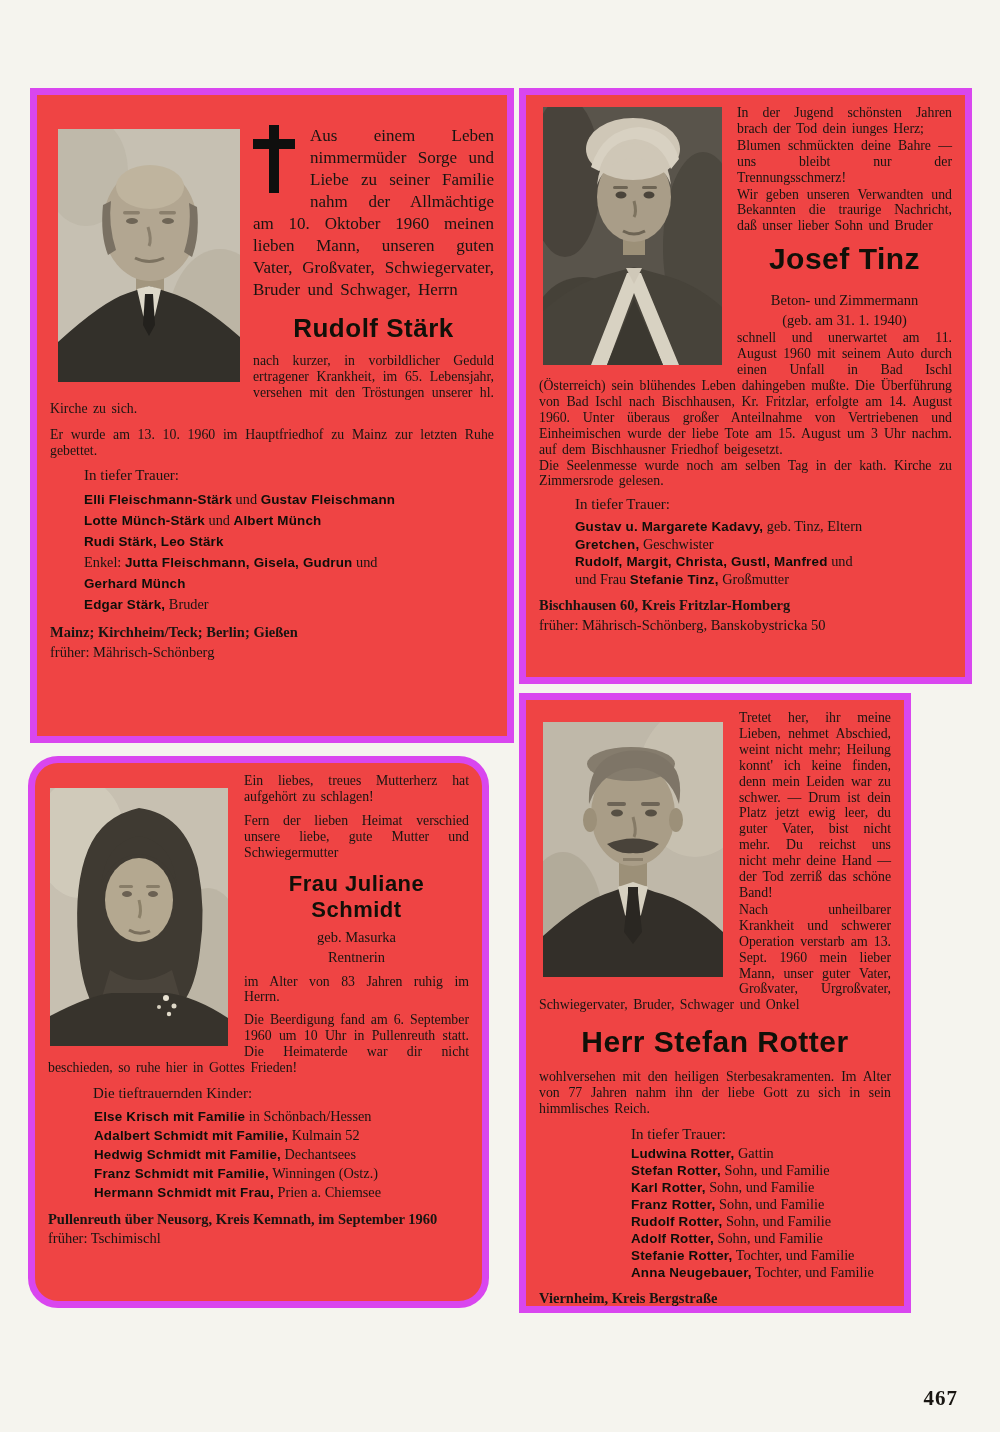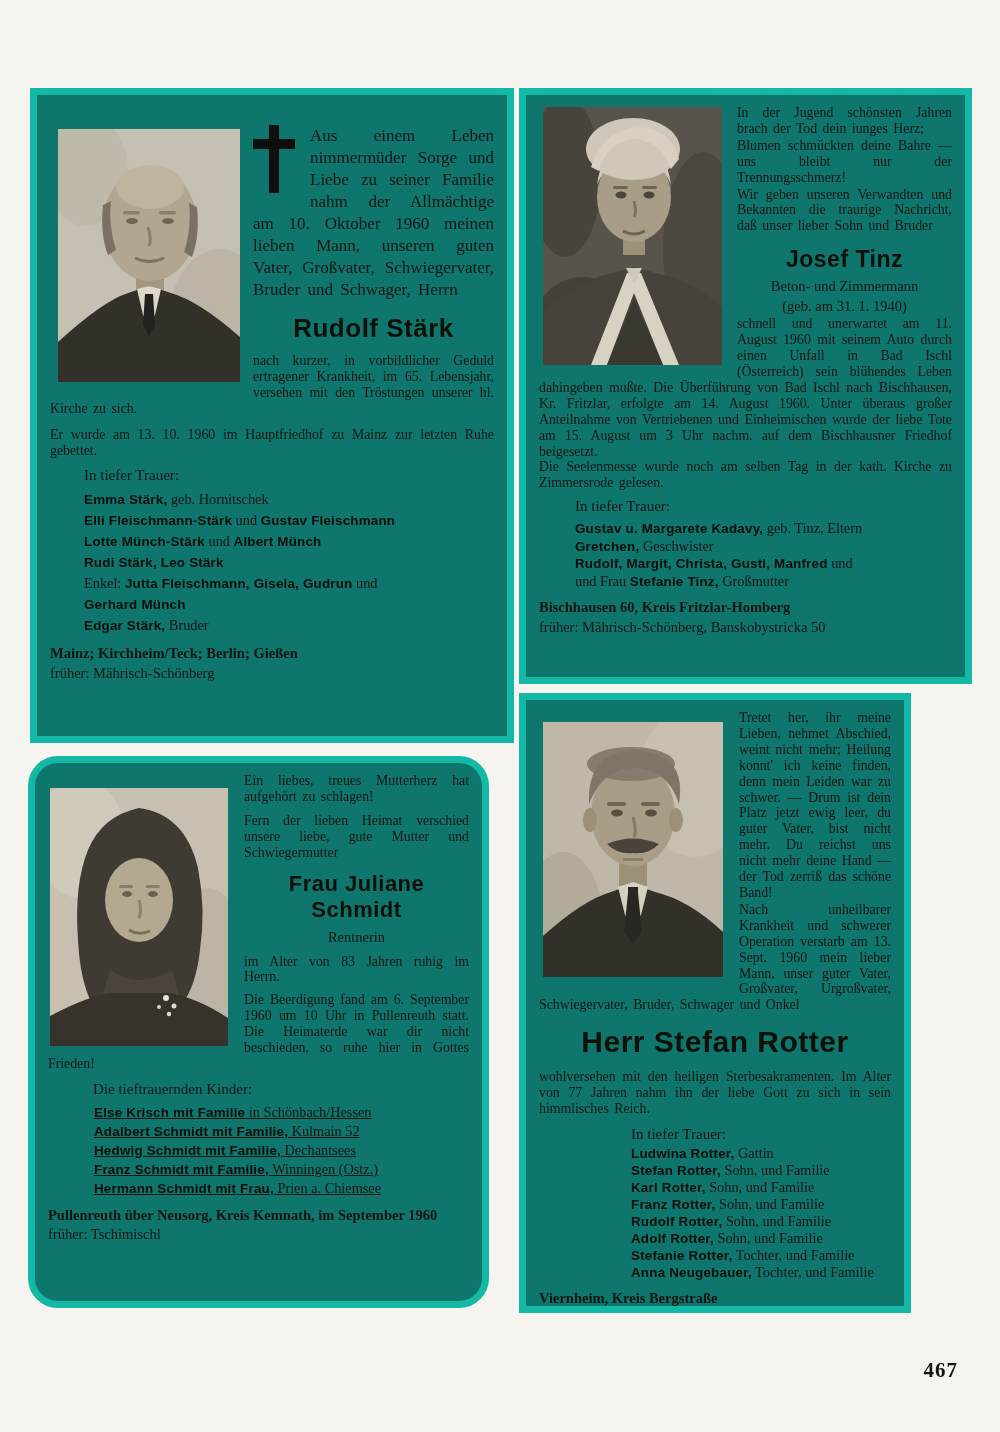"In der Jugend schönsten Jahren" .notice { background: #0f766e -> #ef4444; border: 7px solid #14b8a6 -> 7px solid #d946ef }
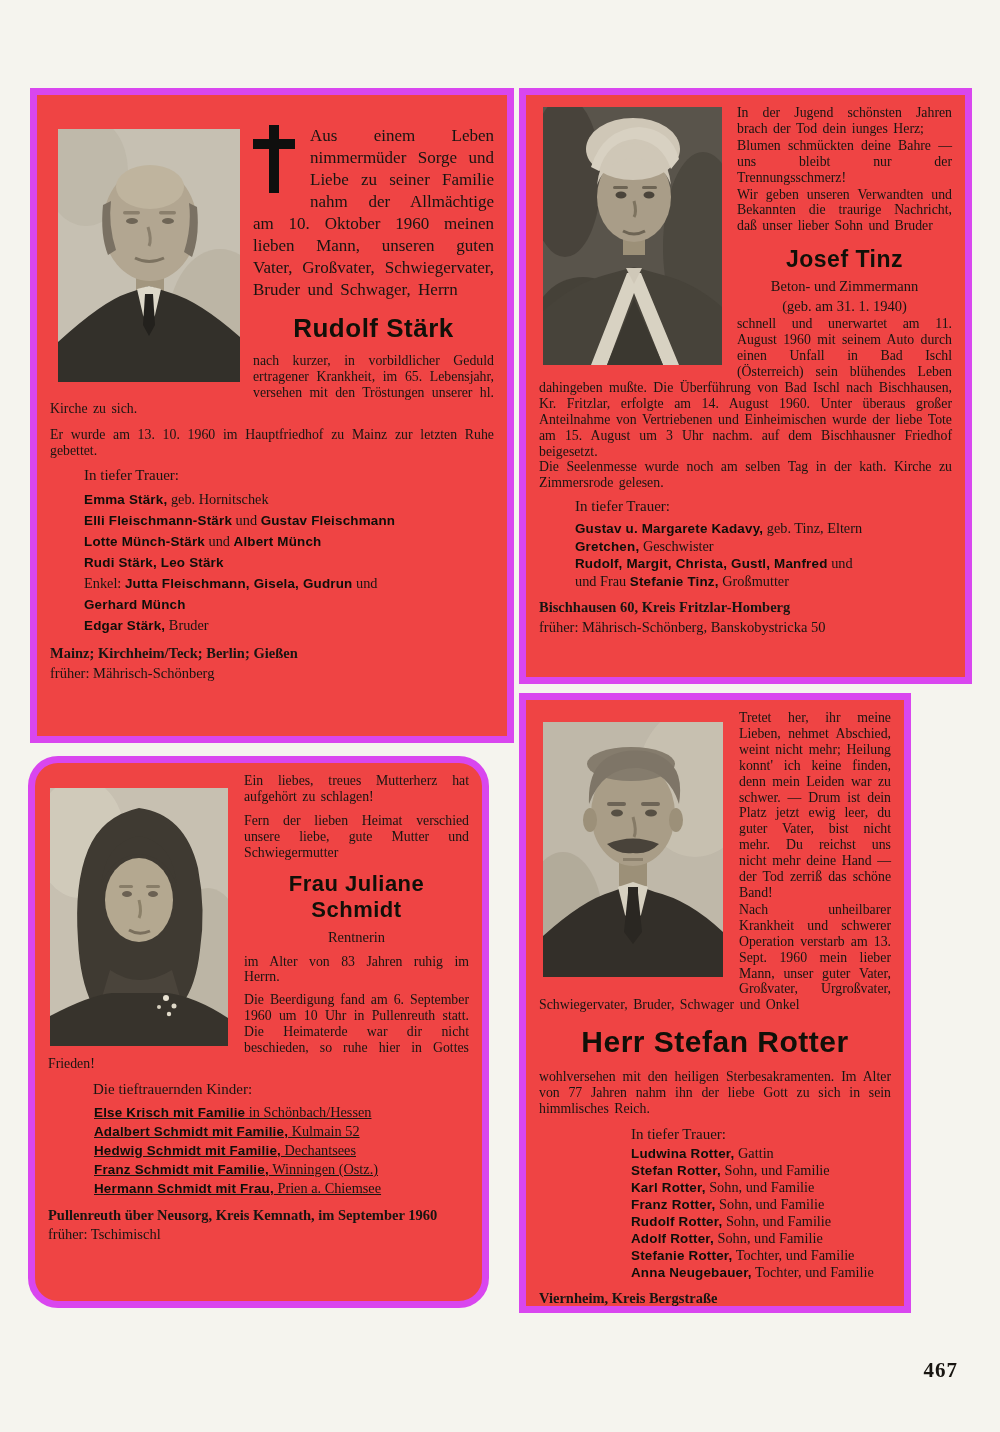"Josef Tinz" #box-tinz .dname { font-size: 23px -> 30px; margin: 10px 0 2px 0 -> 10px 0 16px 0 }
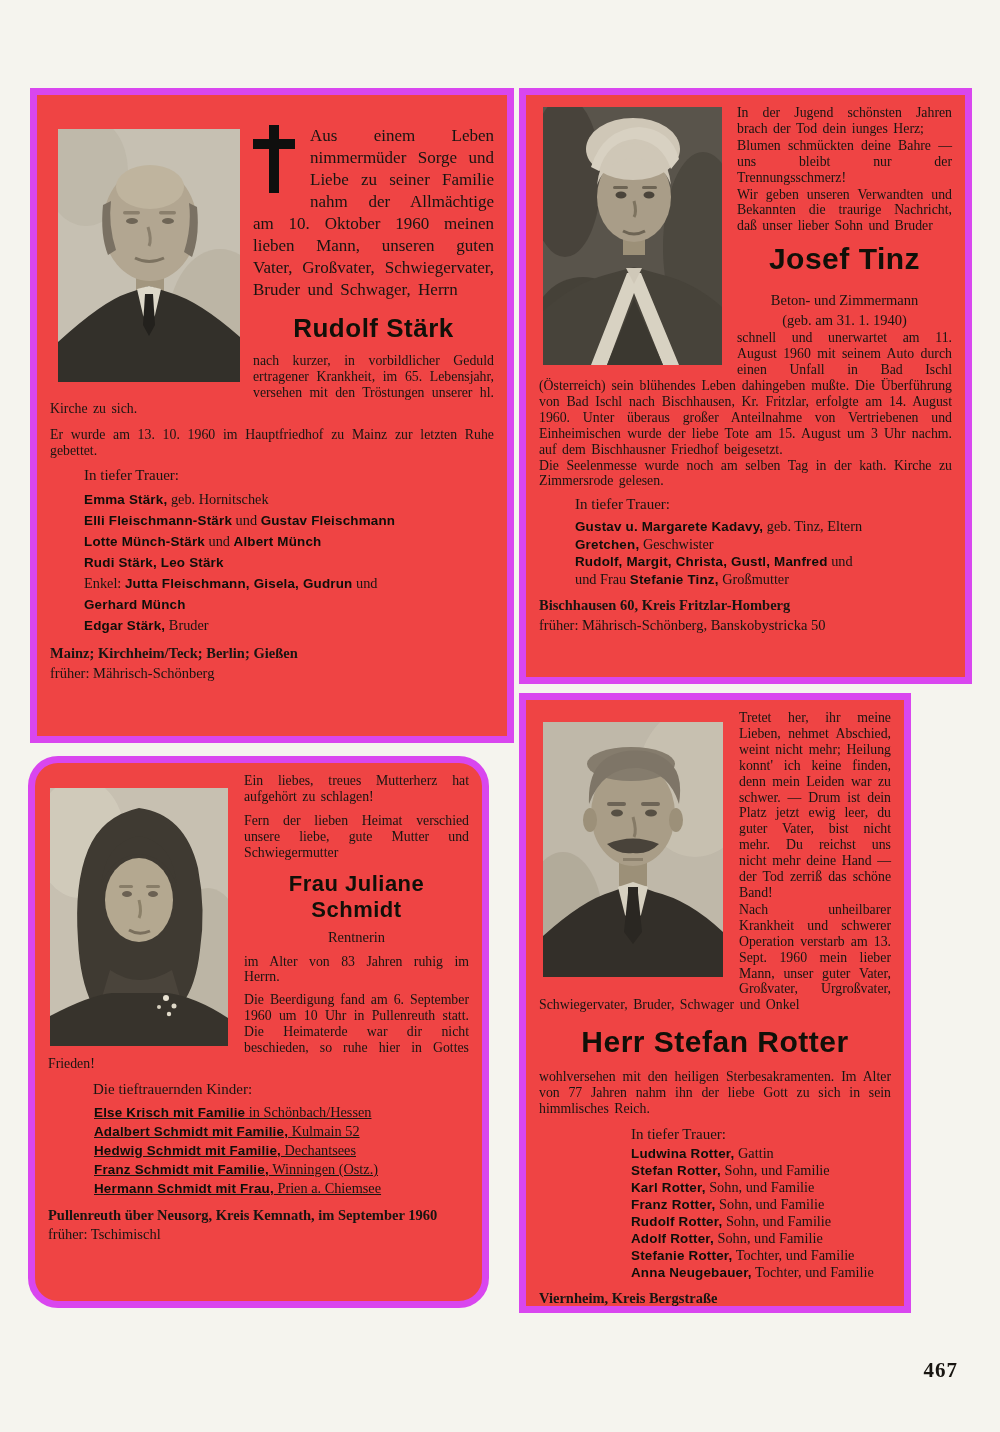"Emma Stärk, geb. Hornitschek" div.mline { html: <div><span>Emma Stärk,</span><span> geb. Hornitschek</span></div> -> none }
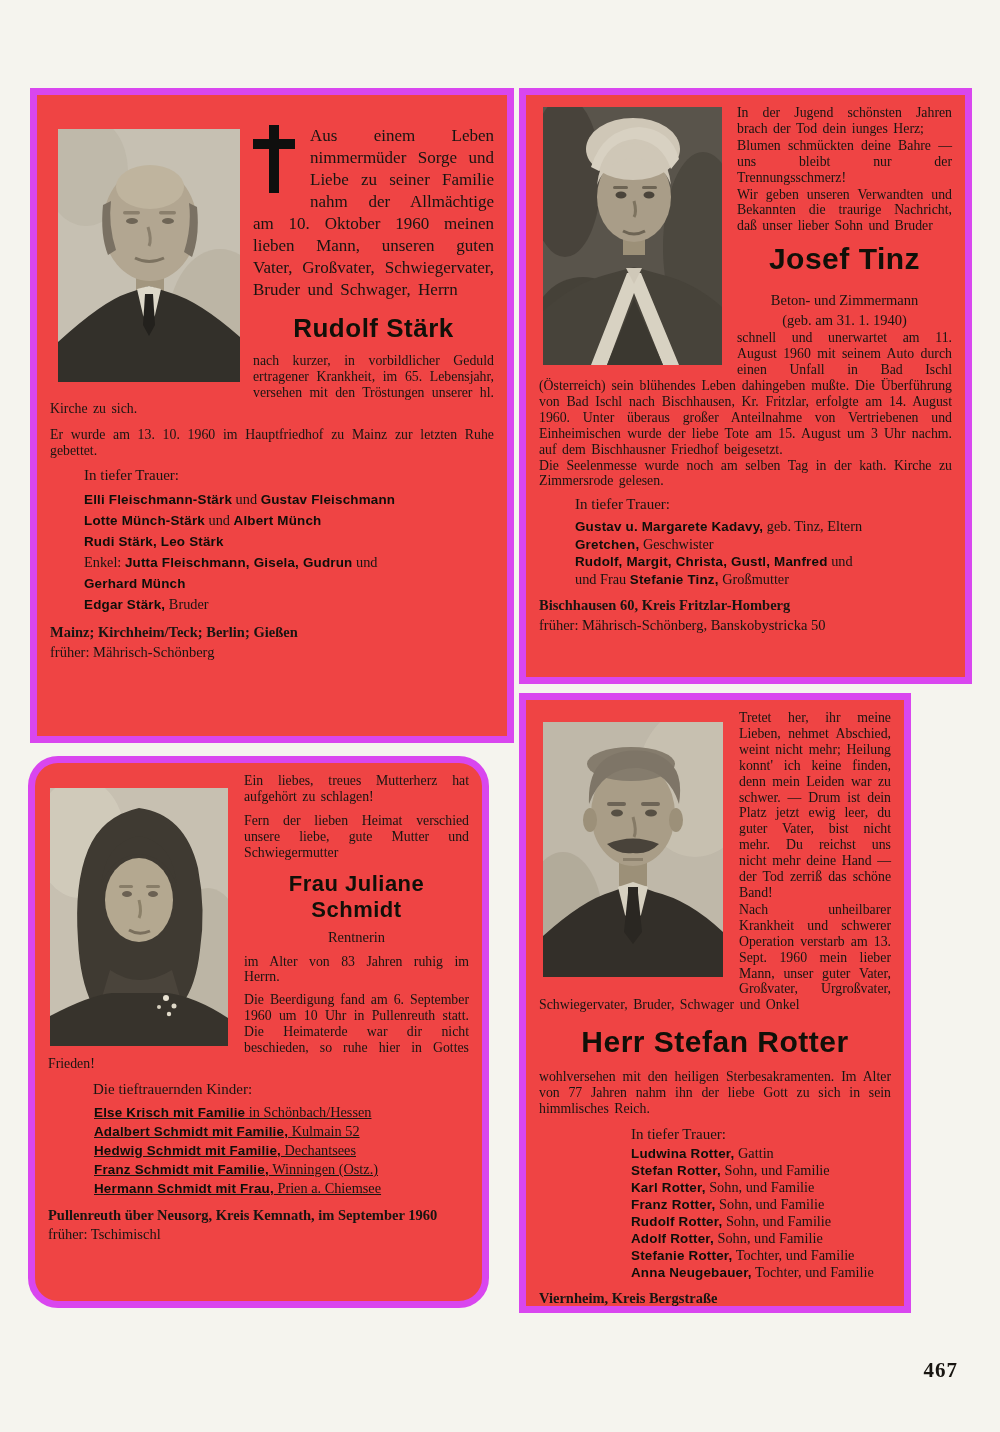"geb. Masurka" p.center { html: none -> <p>geb. Masurka</p> }
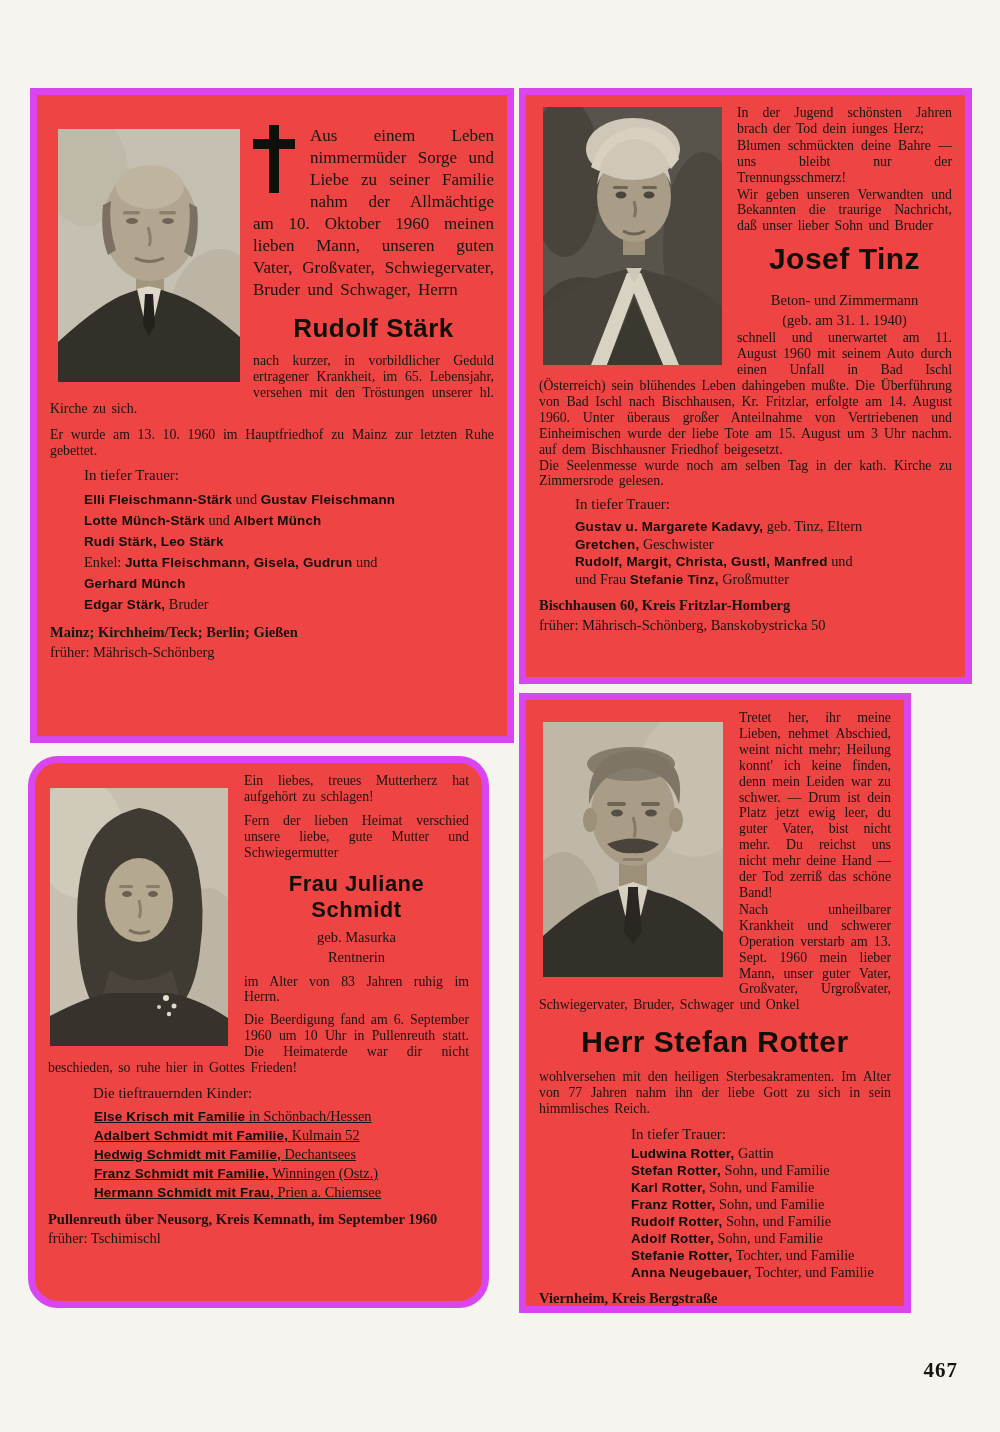"Else Krisch mit Familie in" #box-schmidt .mourners { text-decoration: underline -> none }
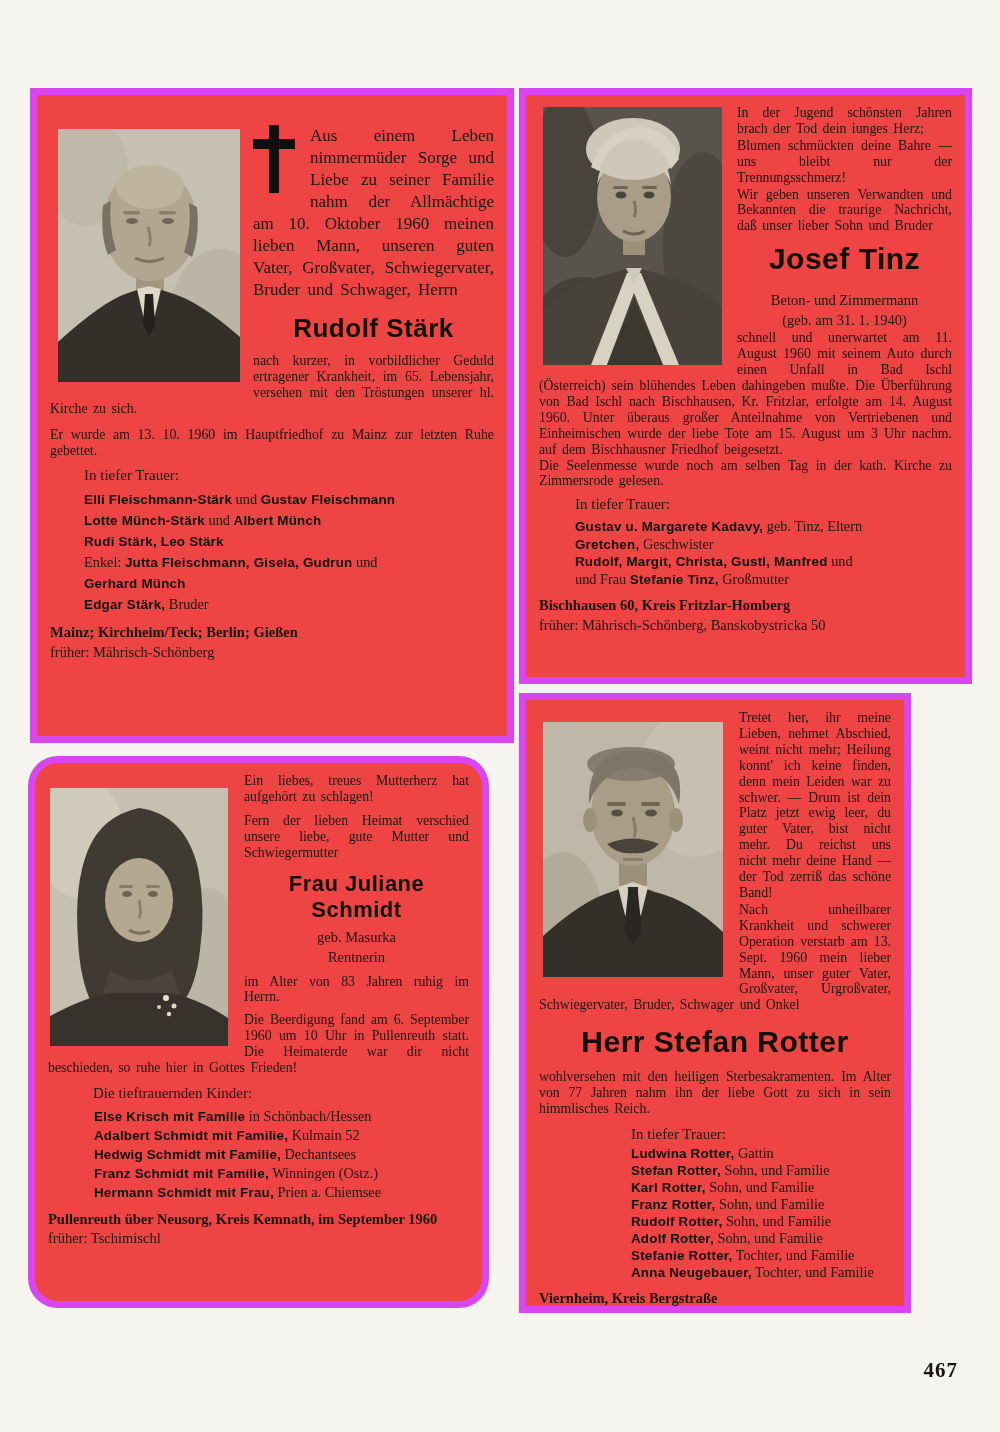"467" .pagenum { top: 1358px -> 1386px }
